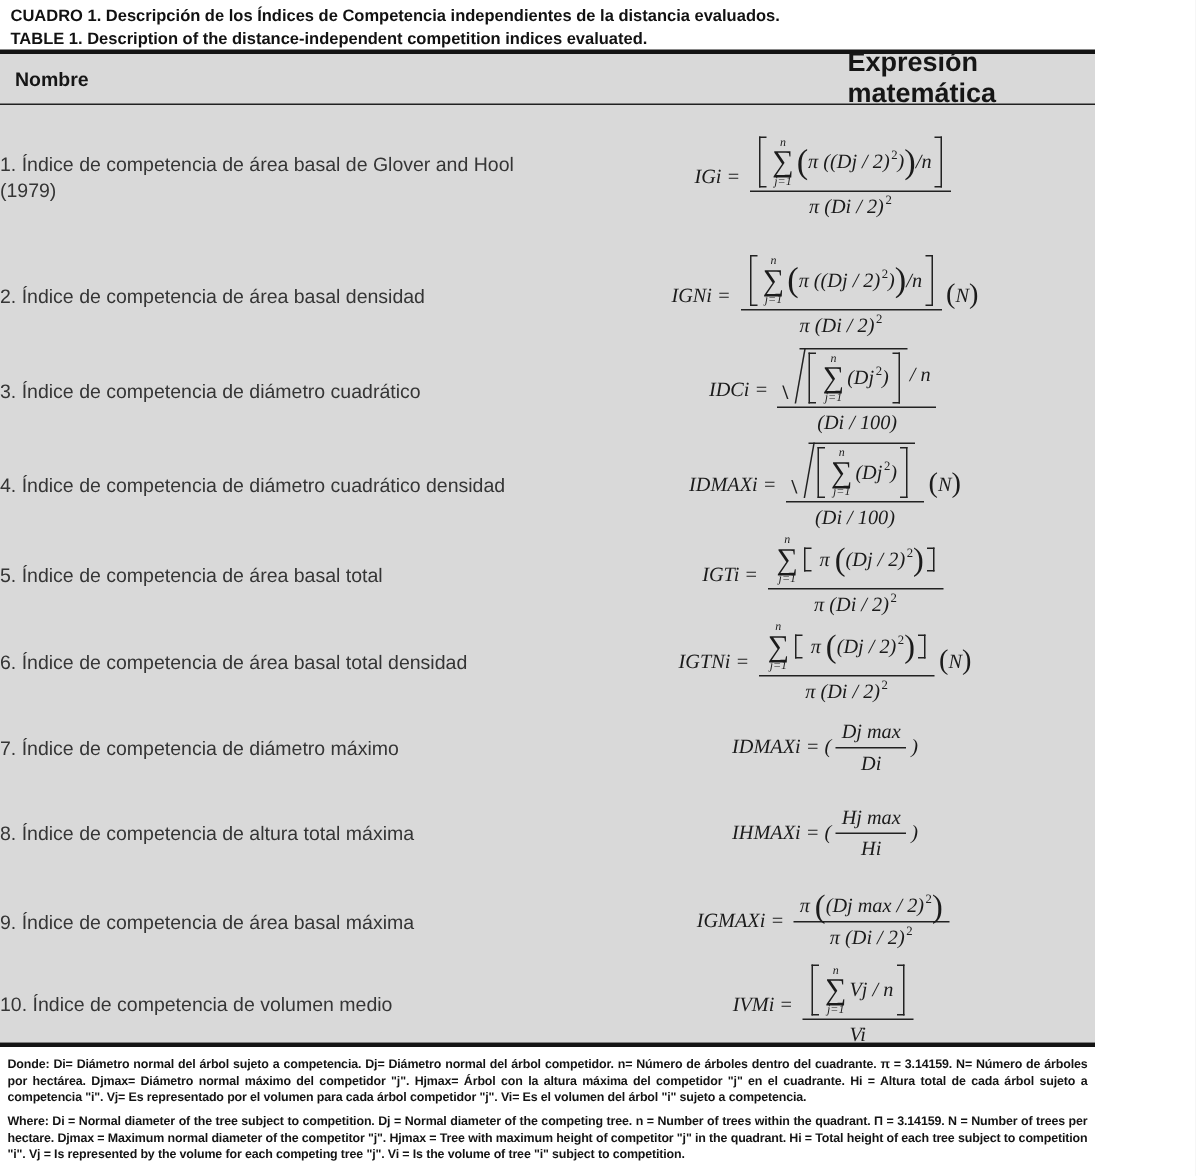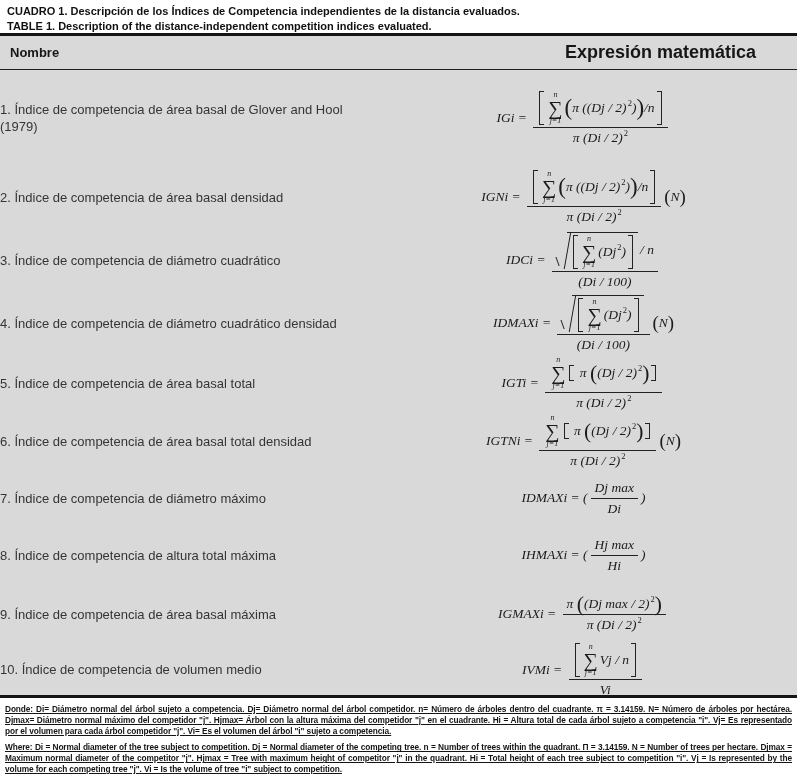"CUADRO 1. Descripción de los" .page { width: 797px -> 730px }
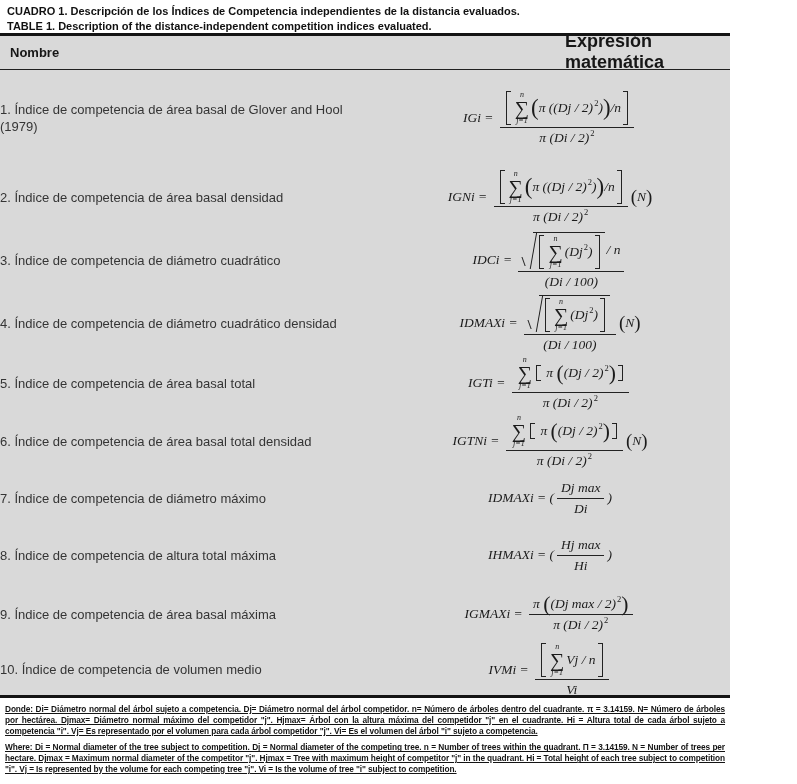"Donde: Di= Diámetro normal del" .note { text-decoration: underline -> none }
